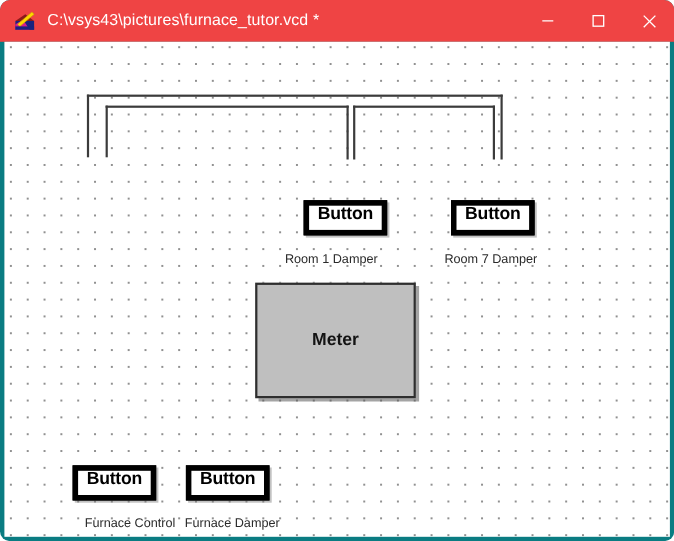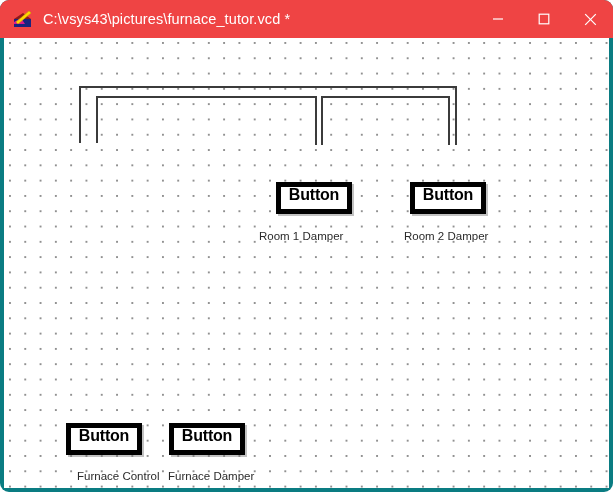"Room 2 Damper" div.caption { text: 2 -> 7 }
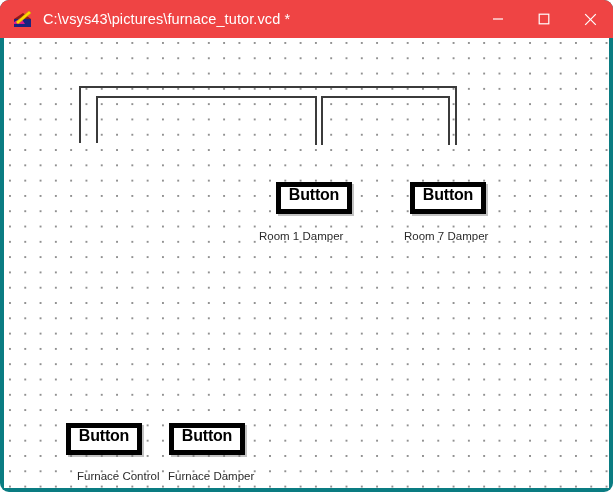"Meter" div.block { html: none -> <div> <div>Meter</div> </div> }
